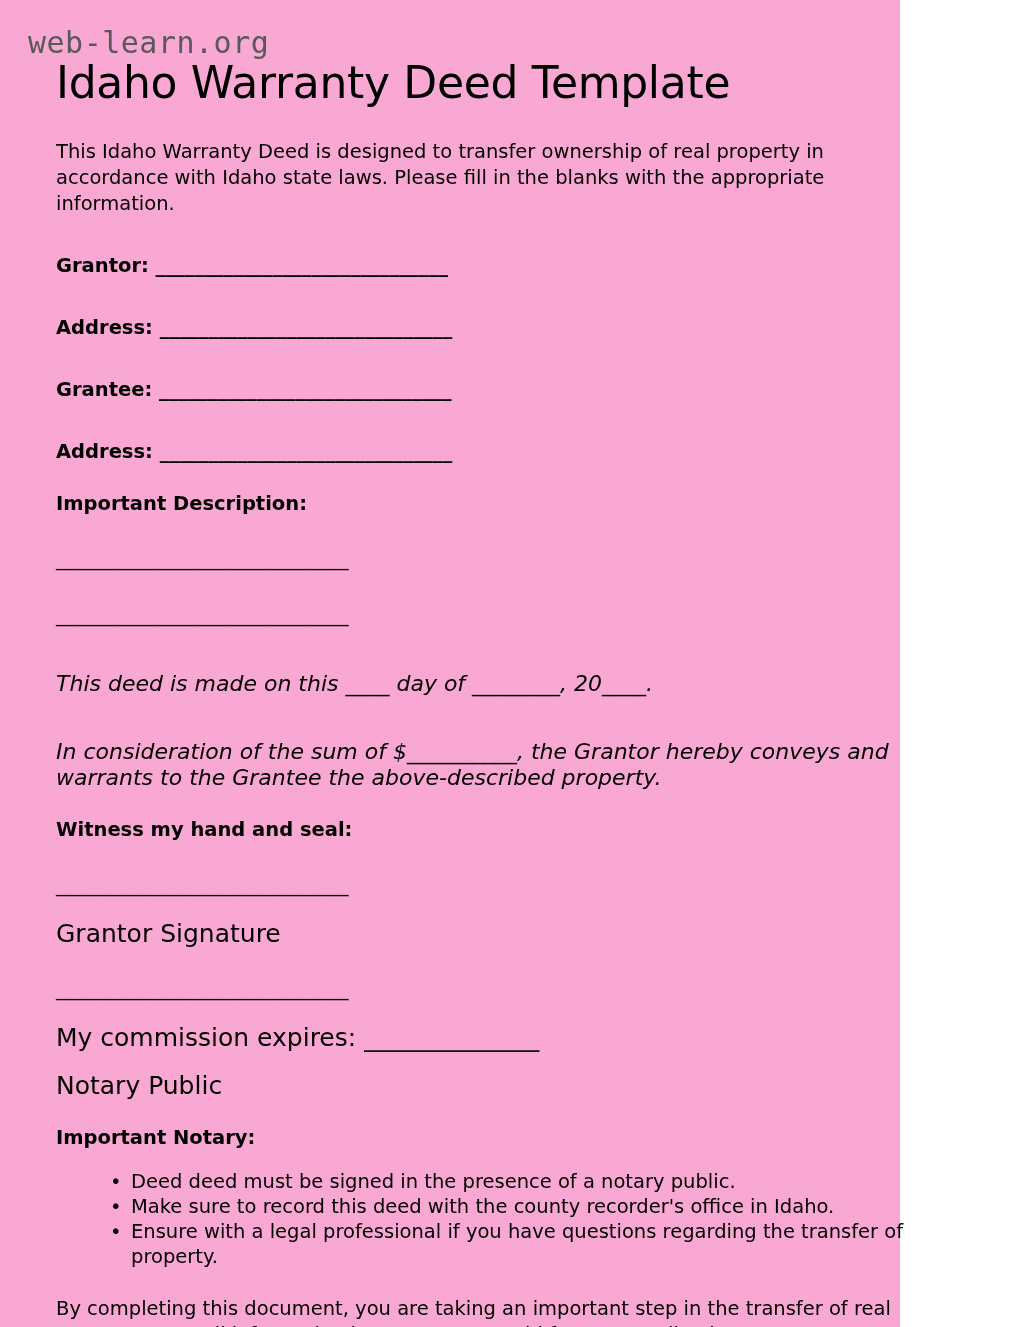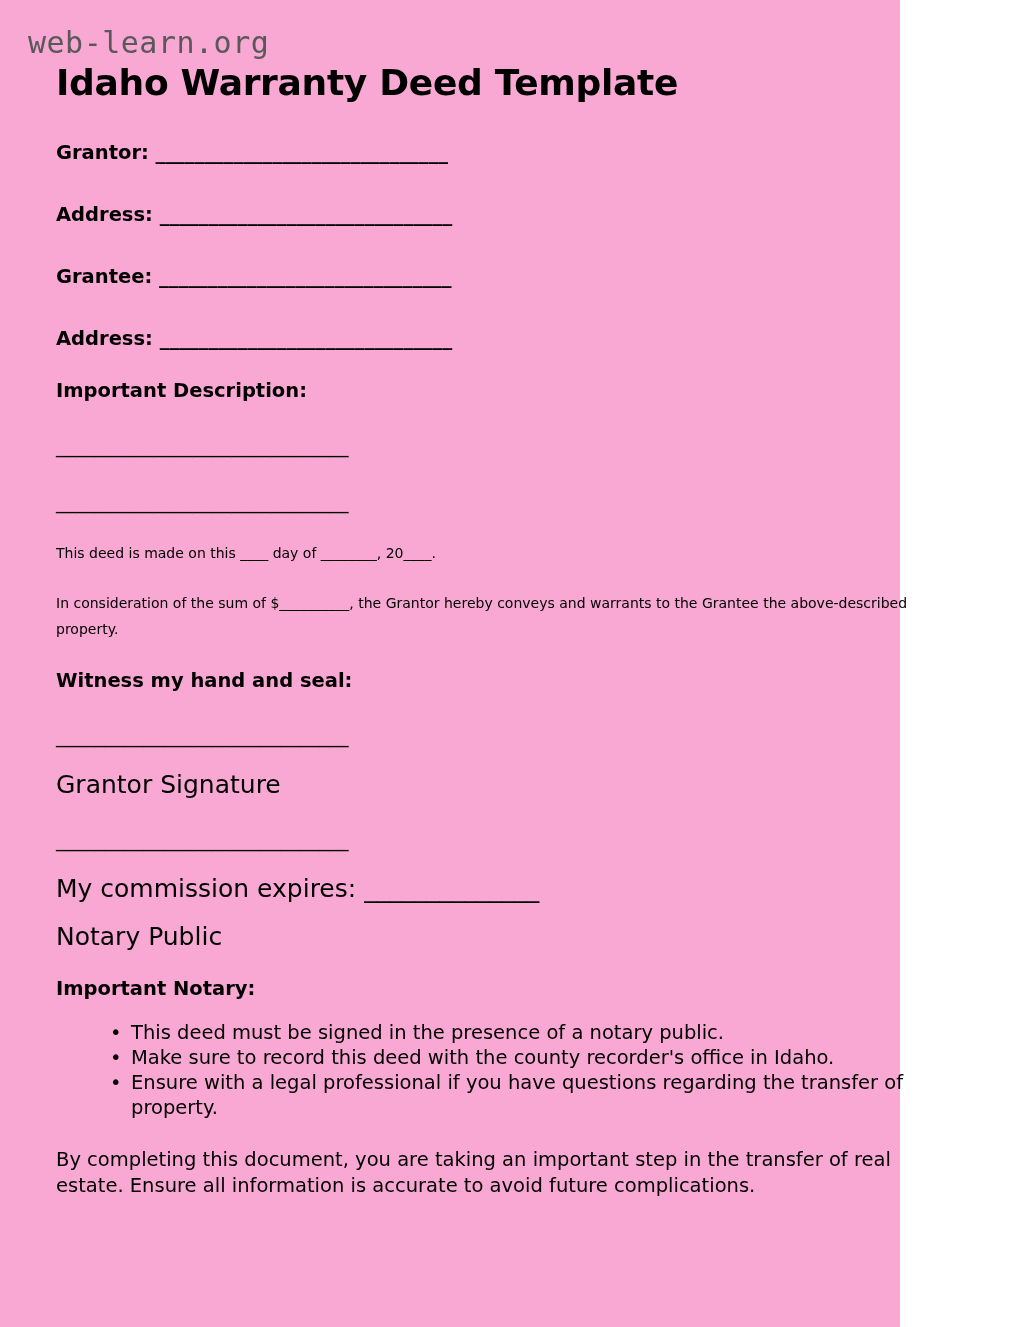"Idaho Warranty Deed Template" .doc-title { font-size: 36px -> 44px; font-weight: bold -> normal }
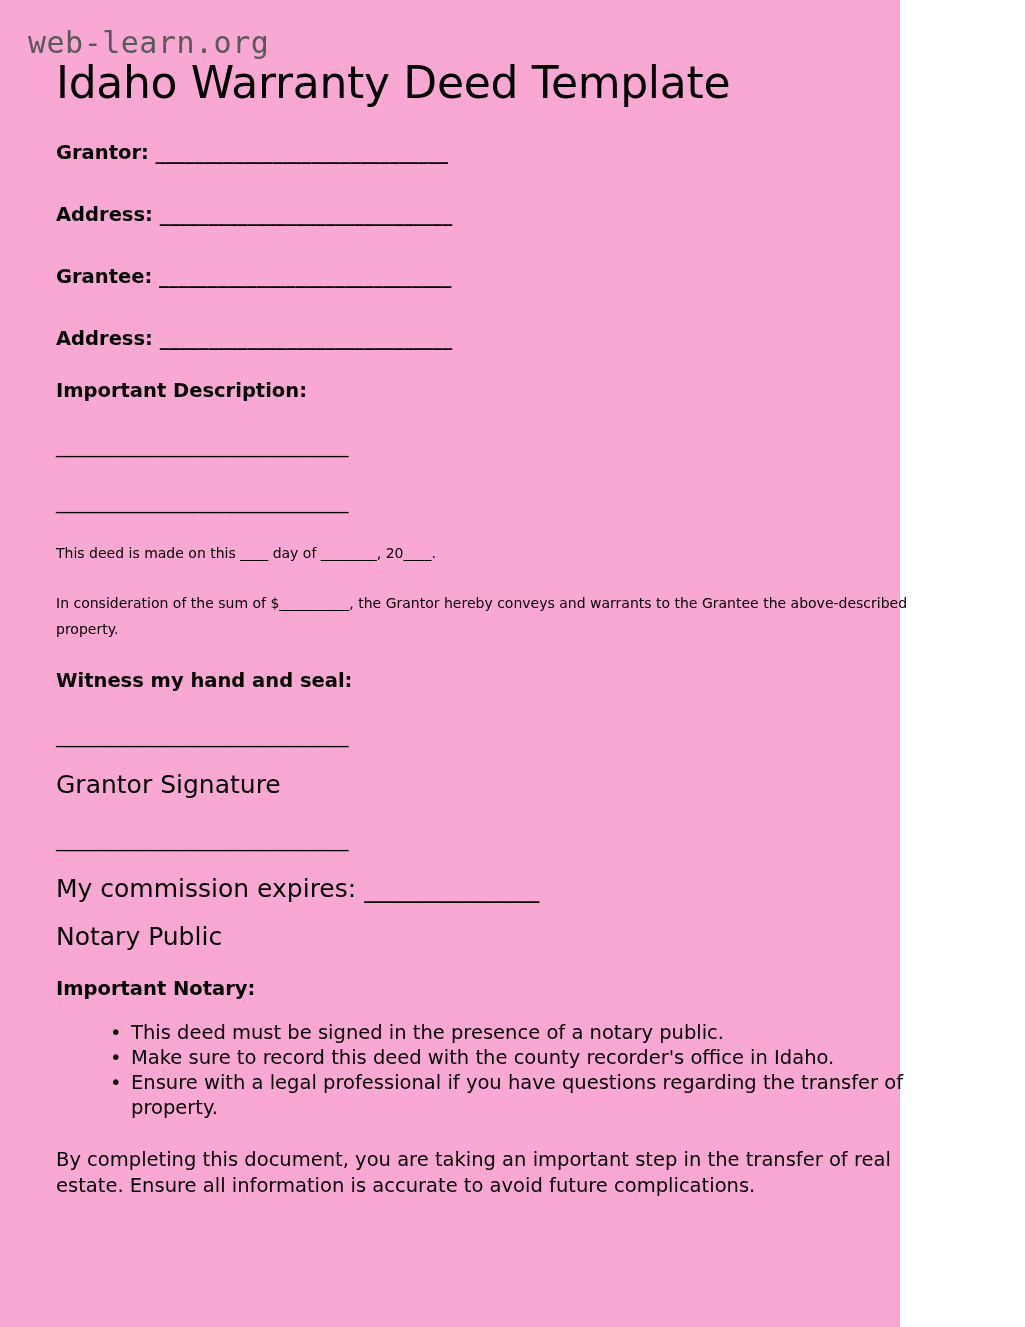"This Idaho Warranty Deed is" p.intro { html: none -> <p>This Idaho Warranty Deed is designed to transfer ownership of real property in accordance with Idaho state laws. Please fill in the blanks with the appropriate information.</p> }
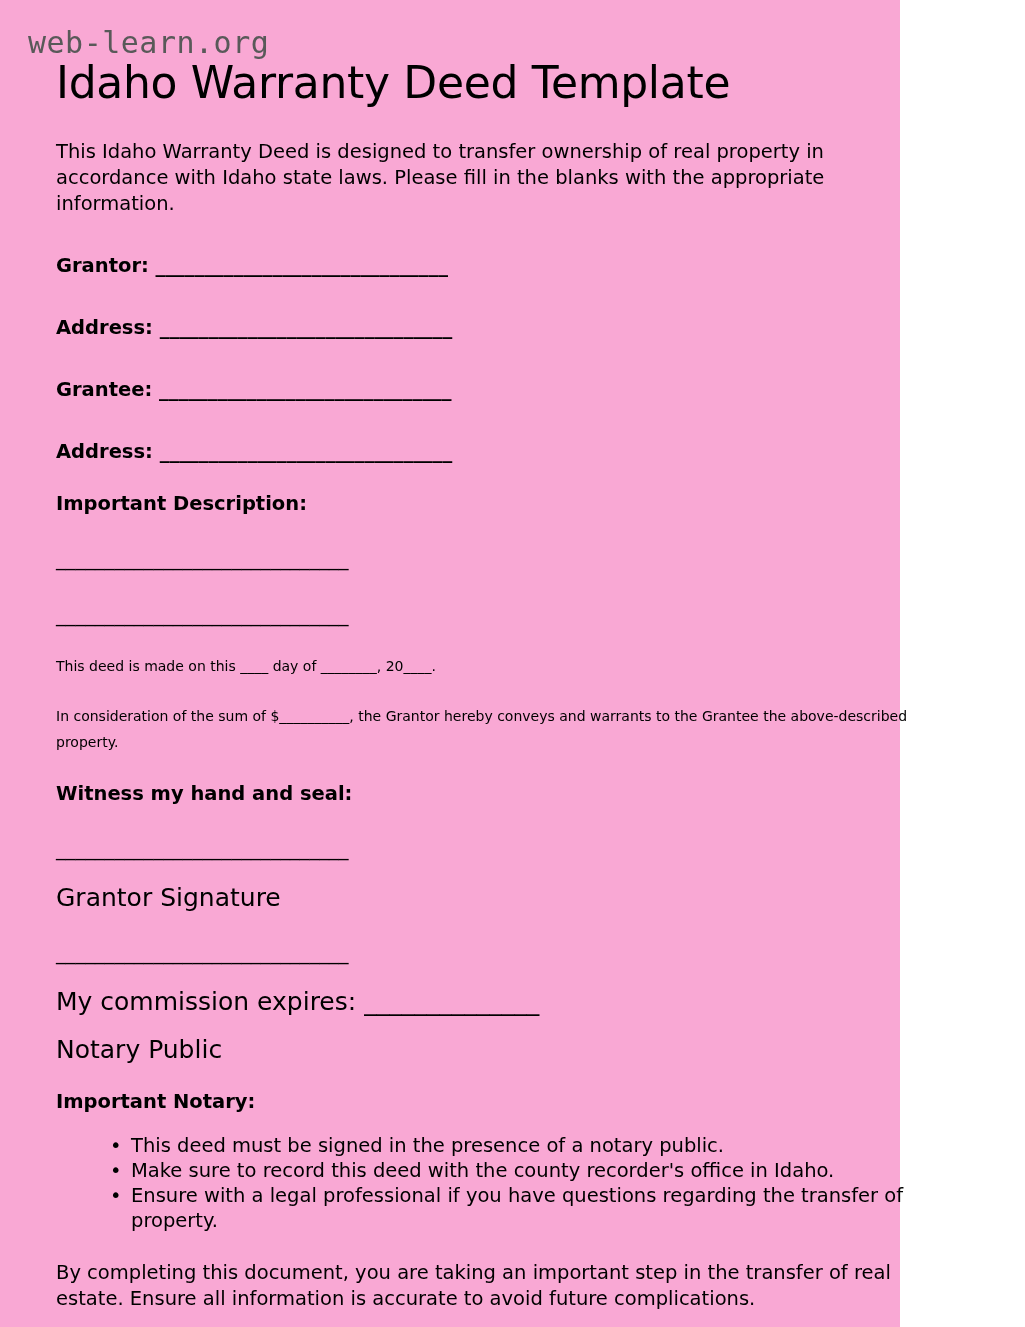"This deed is made on" .para { font-size: 14px -> 22px; font-style: none -> italic; margin-top: 24px -> 42px }
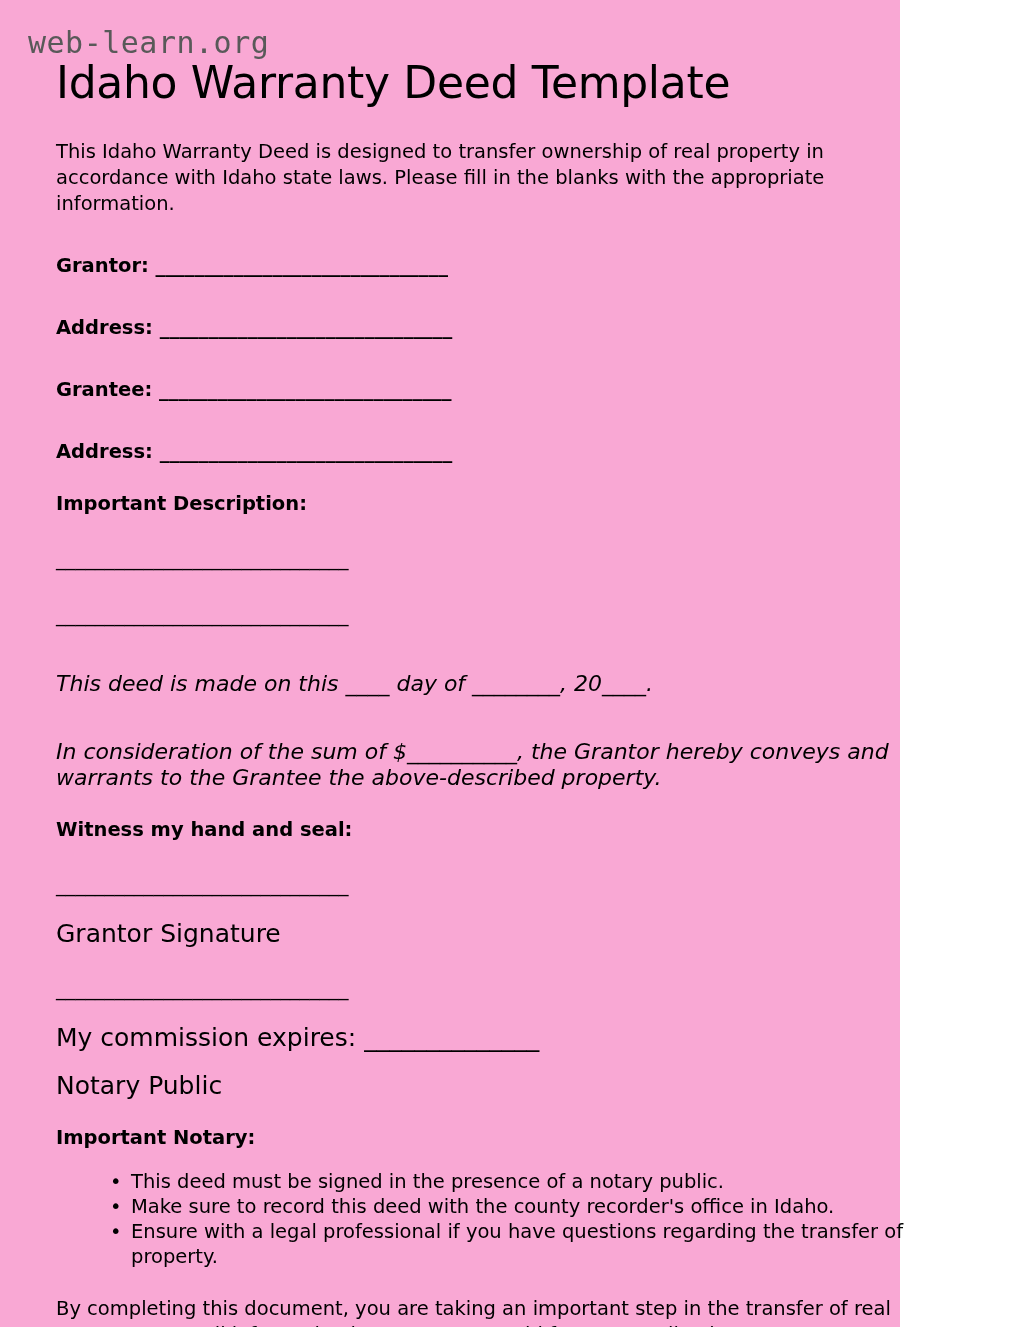"This deed must be signed" li { text: This -> Deed }
